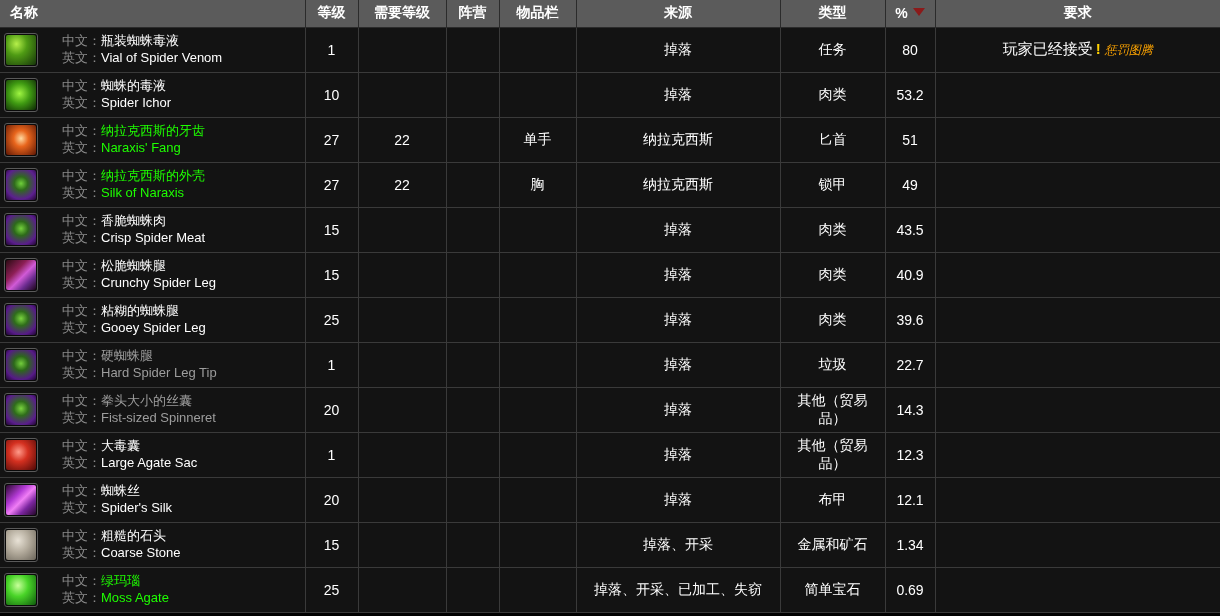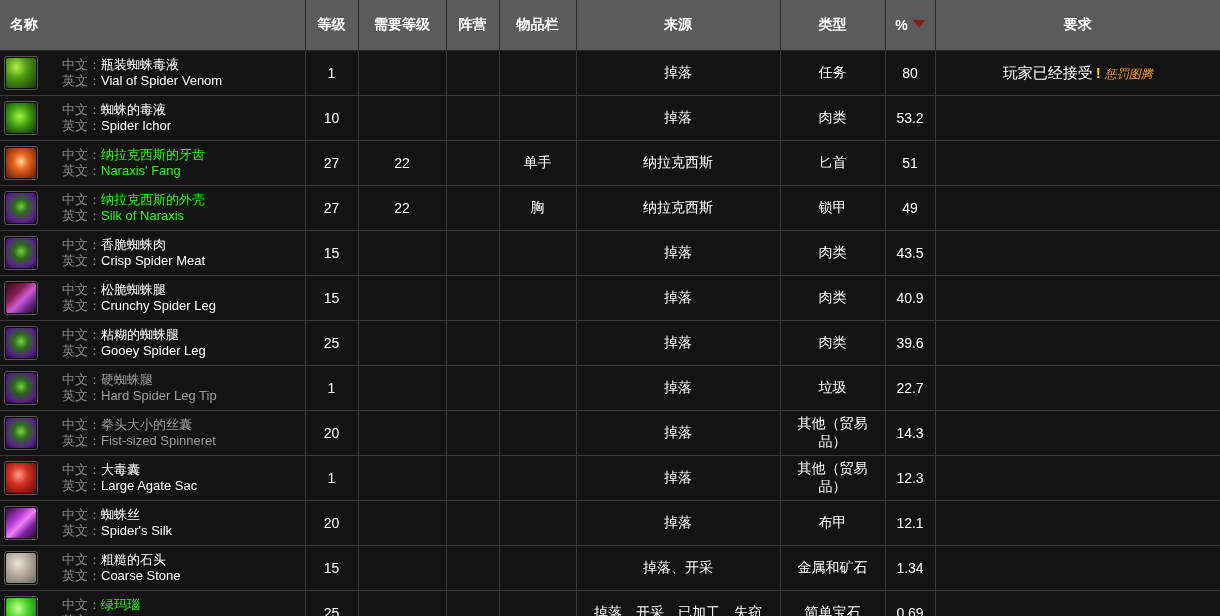"名称" thead th { padding: 16px 4px -> 4px 4px }
